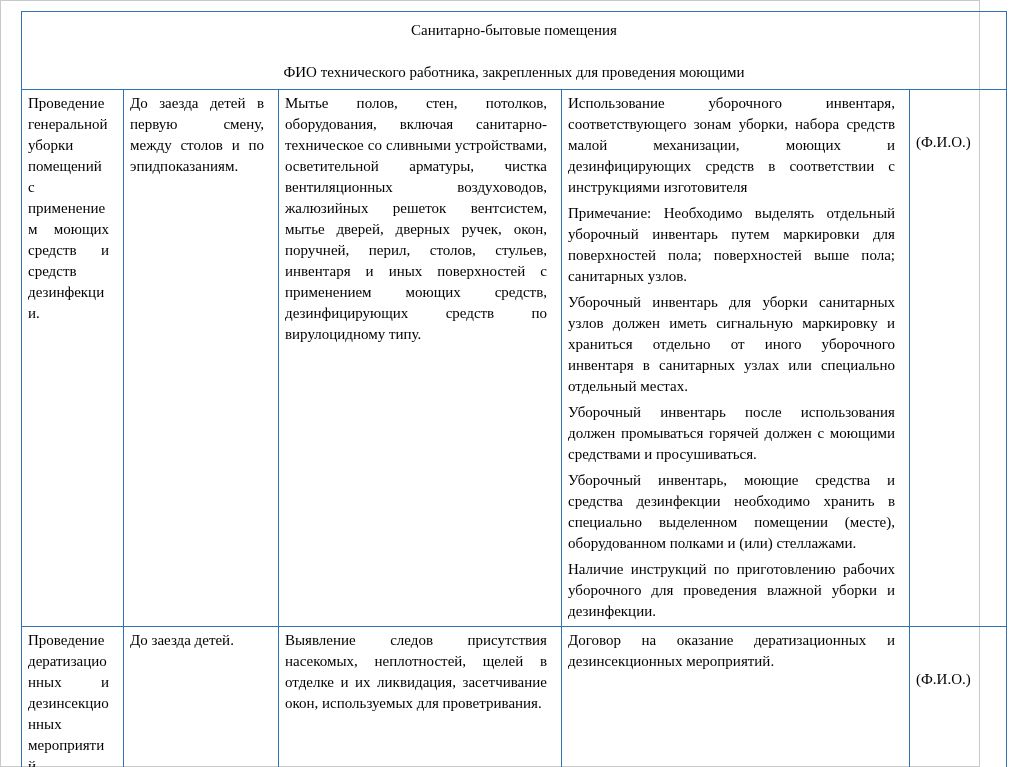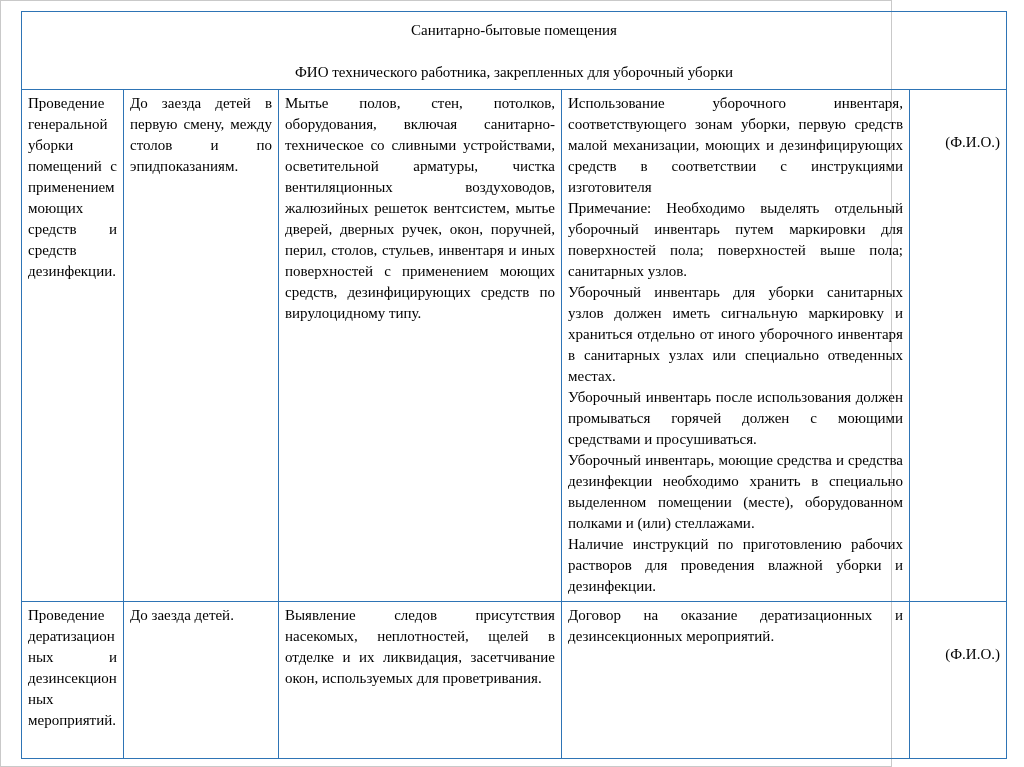"Санитарно-бытовые помещения" .slide { width: 892px -> 980px }
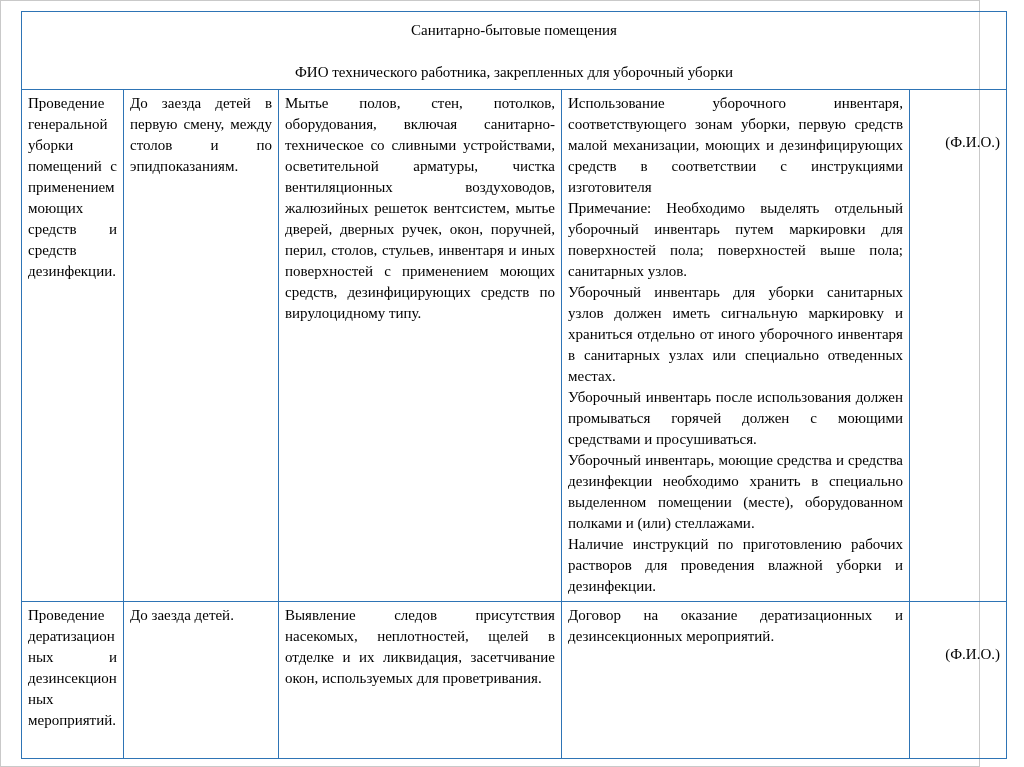"ФИО технического работника, закрепленных" div.subtitle-line { text: уборочный уборки -> проведения моющими }
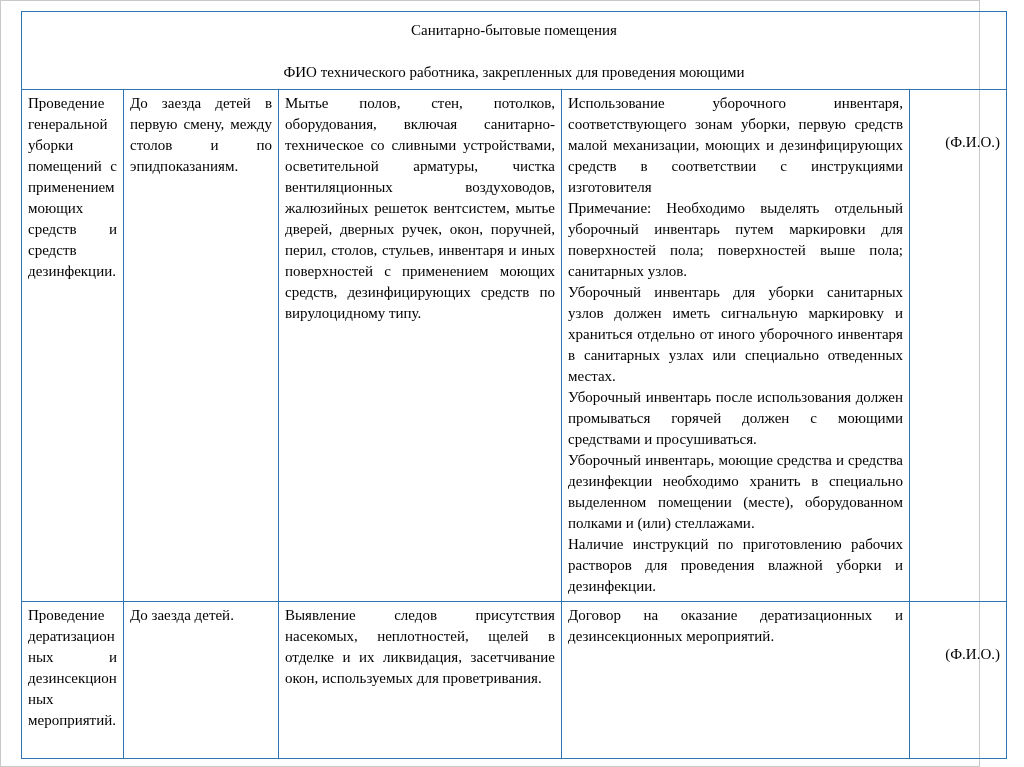"Проведение генеральной уборки помещений" .doc-table td, .doc-table th { padding: 3px 6px 4px 6px -> 3px 14px 4px 6px }
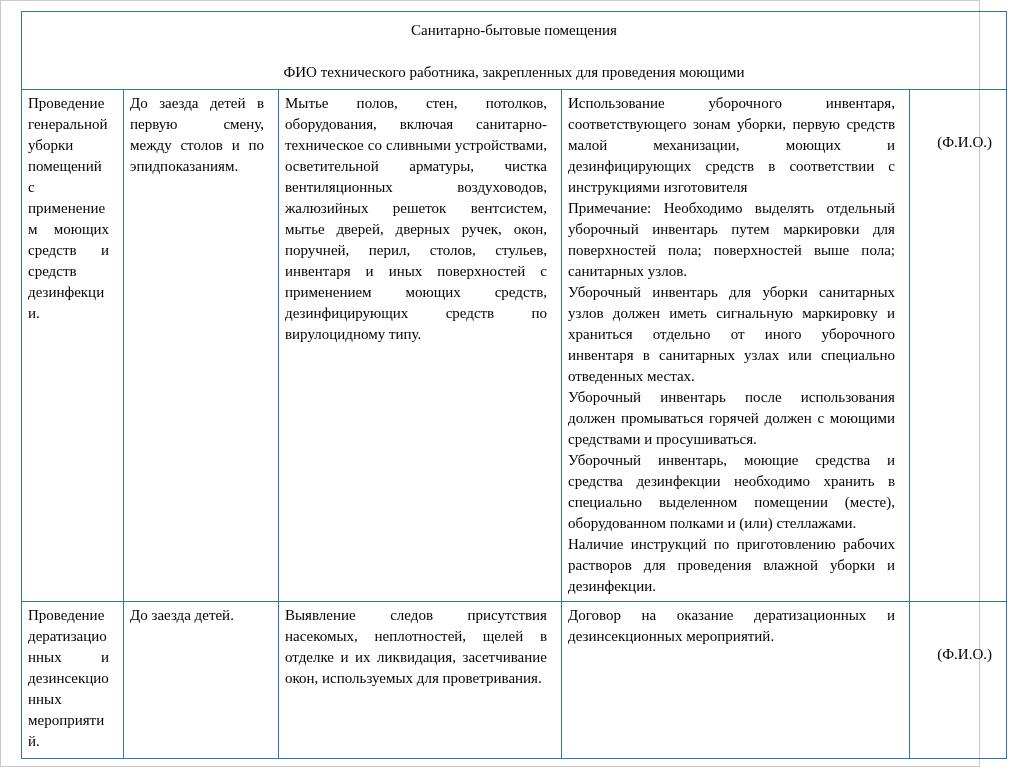"Использование уборочного инвентаря," p { text: первую -> набора }
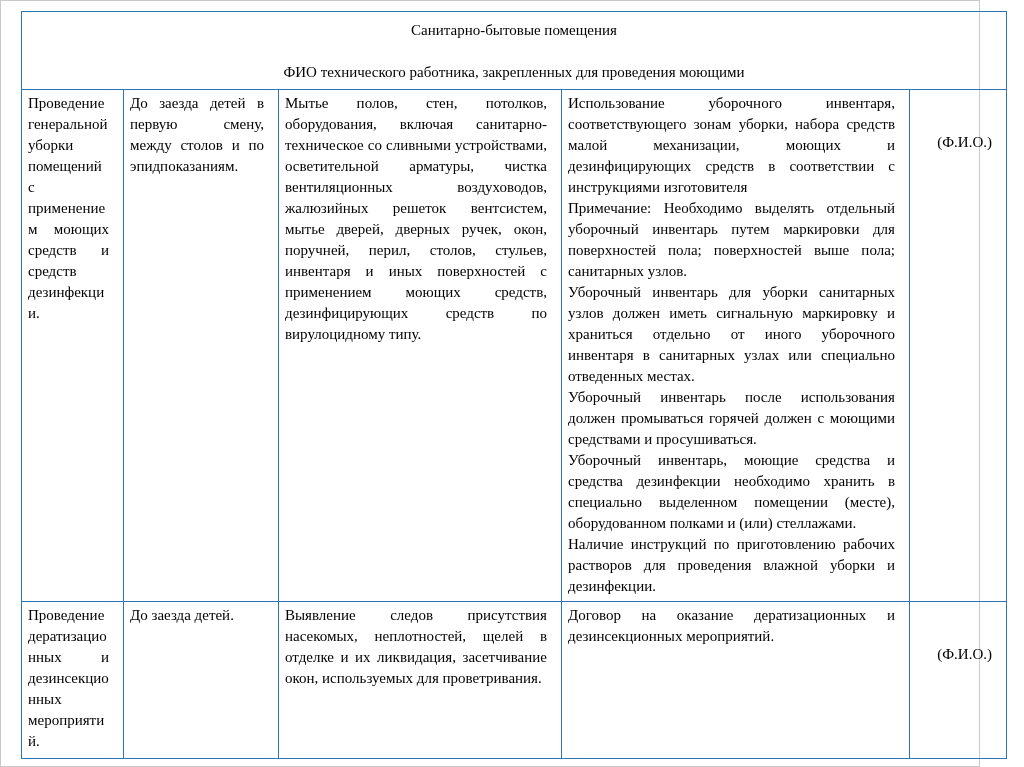"(Ф.И.О.)" td.responsible-cell { text-align: right -> left }
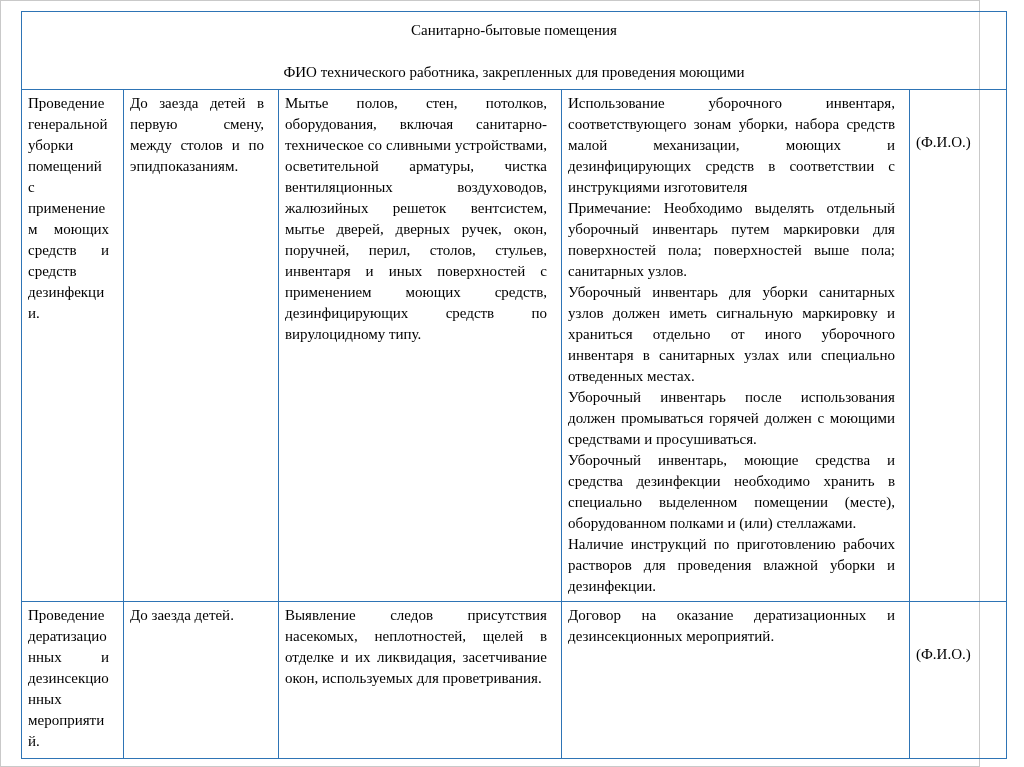"Примечание: Необходимо выделять" .cell p + p { margin-top: none -> 5px }
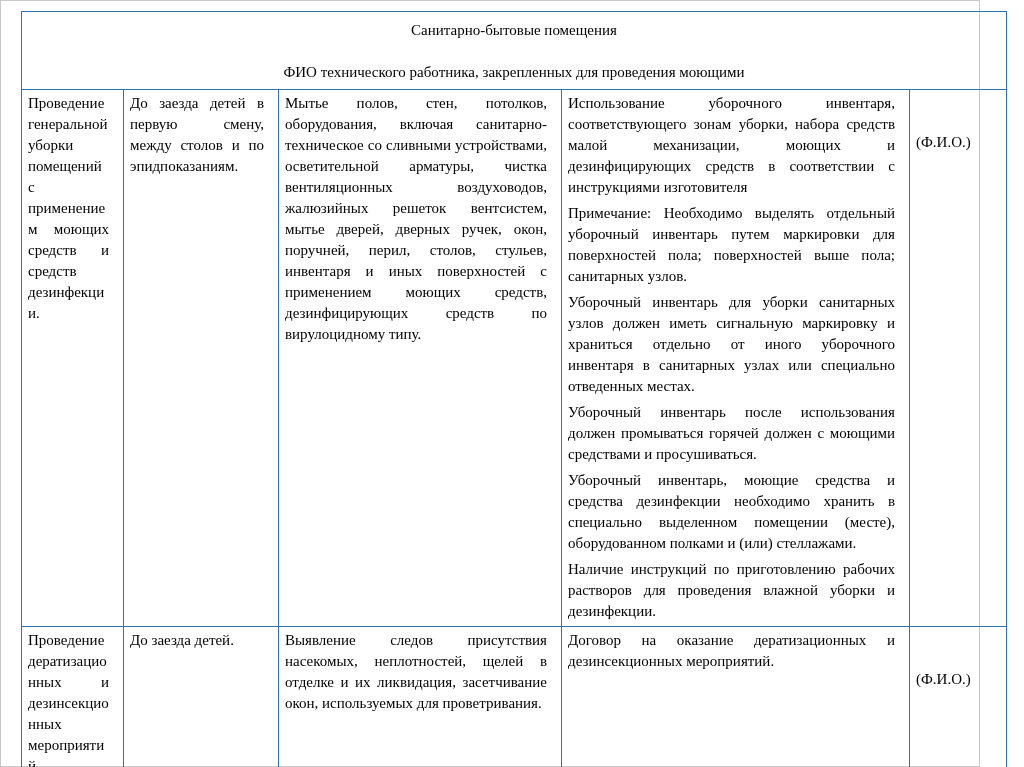"Уборочный инвентарь для уборки" p { text: отведенных -> отдельный }
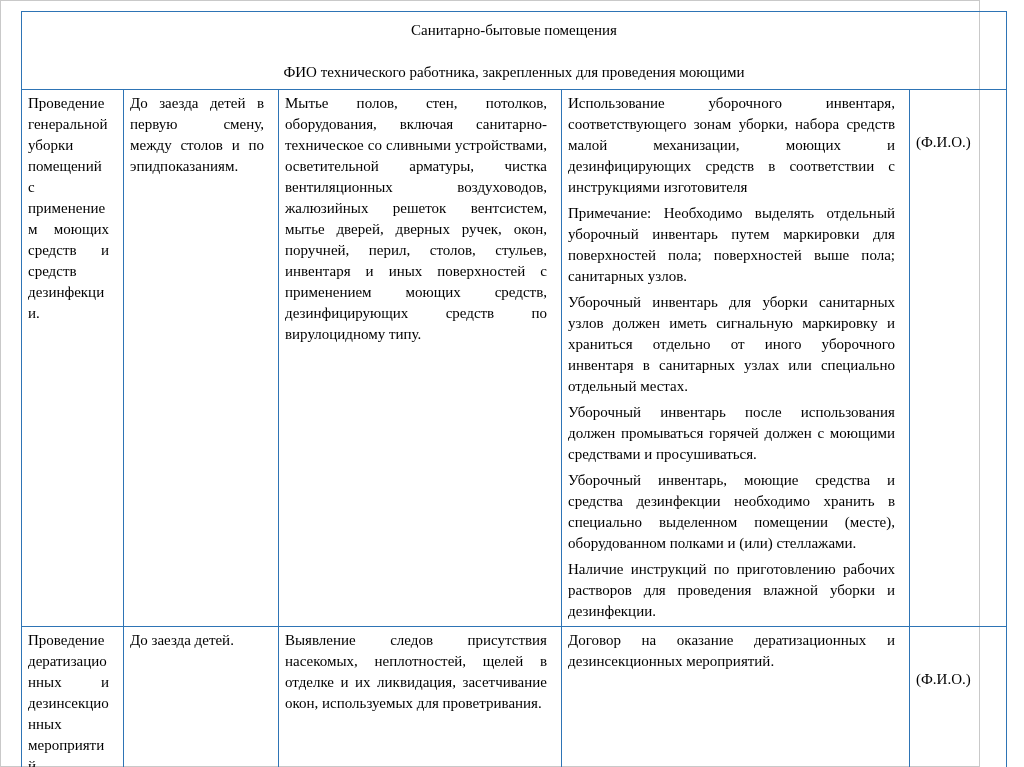"Наличие инструкций по приготовлению" p { text: растворов -> уборочного }
